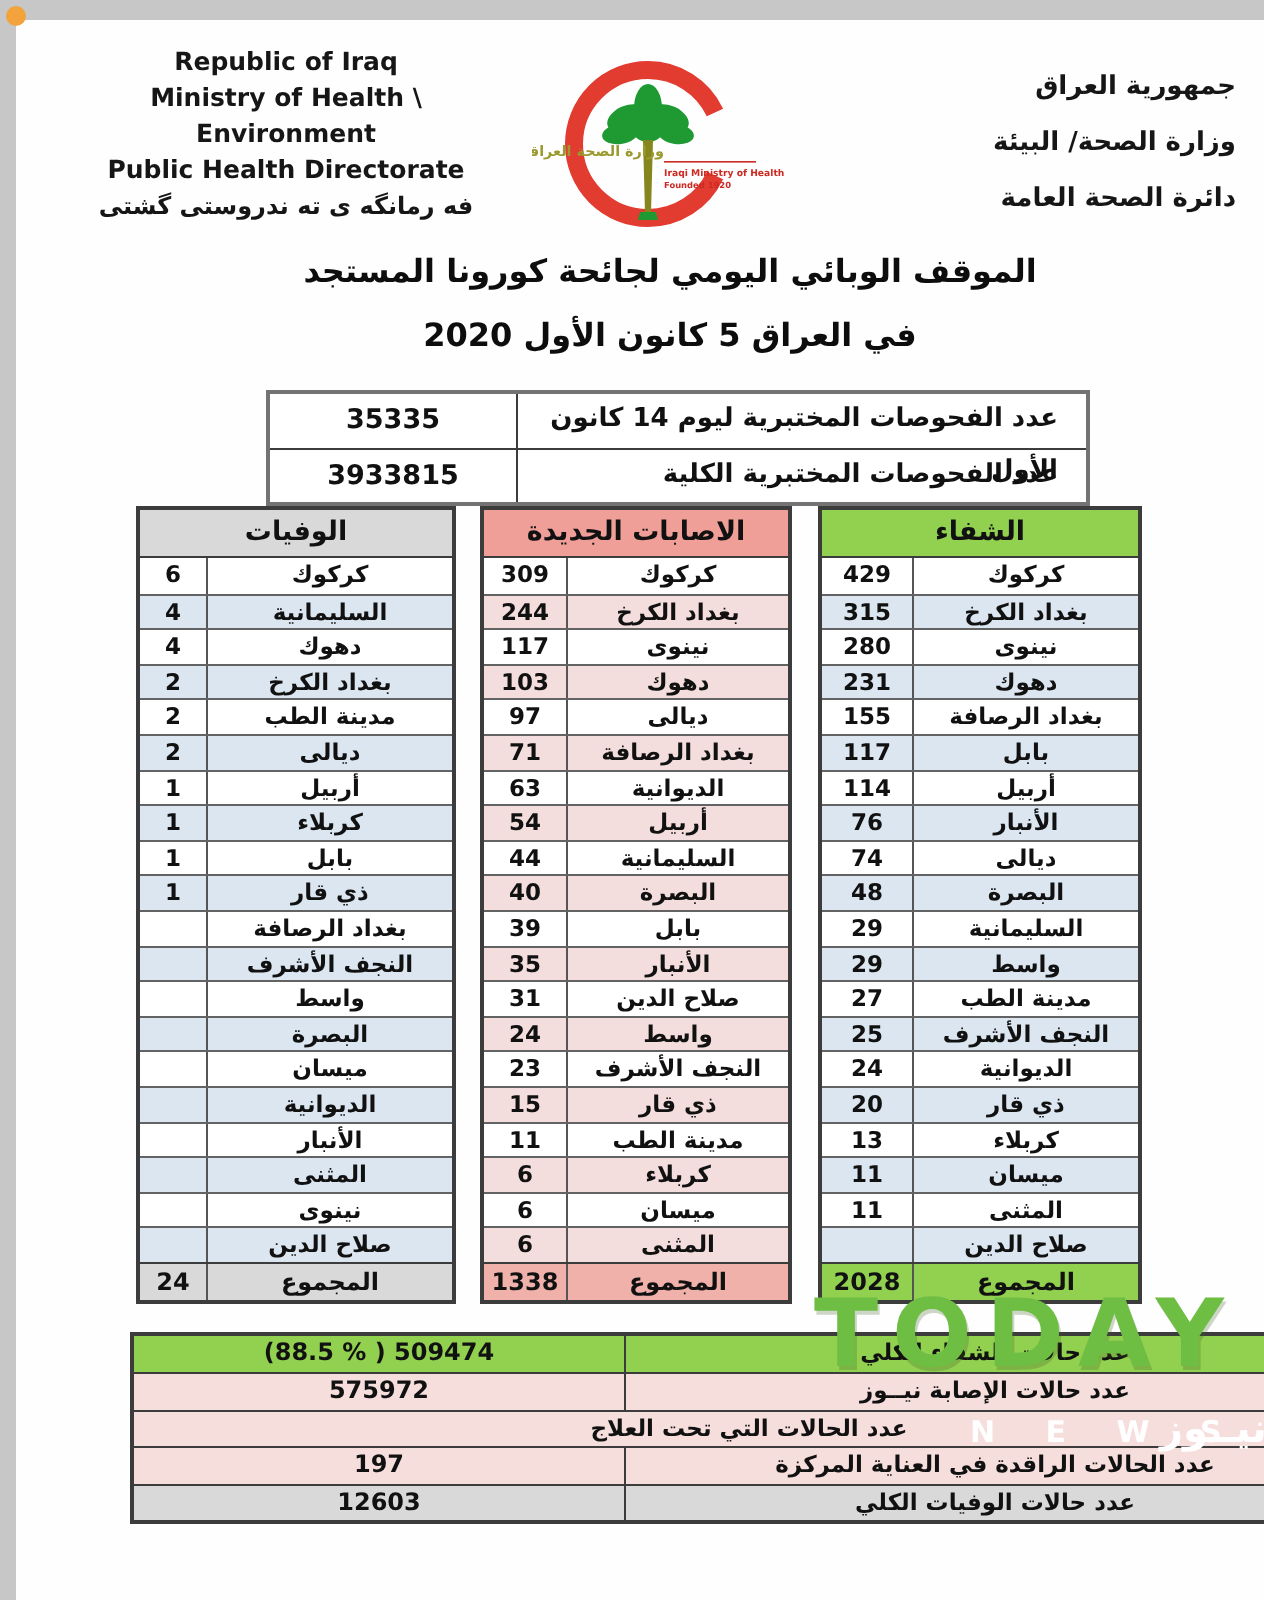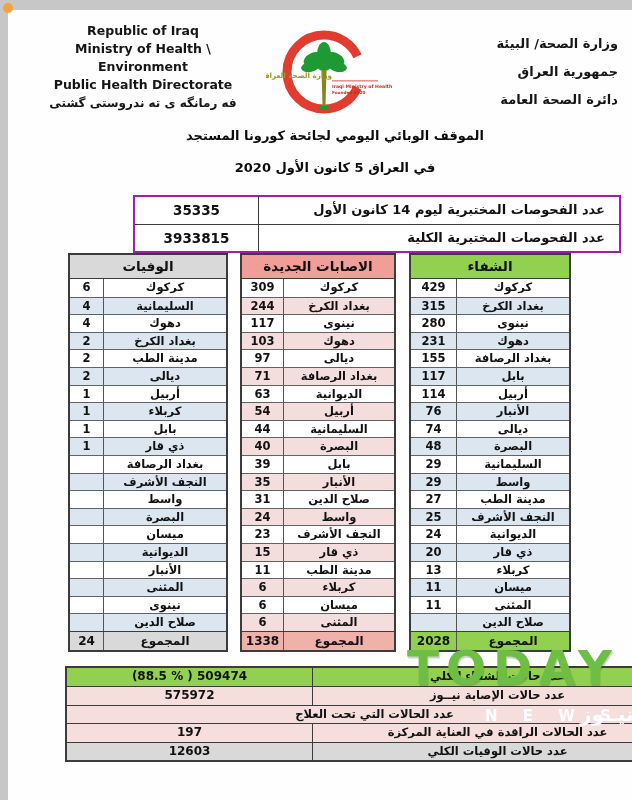"وزارة الصحة/ البيئة" div { order: before "جمهورية العراق" -> after "جمهورية العراق" }
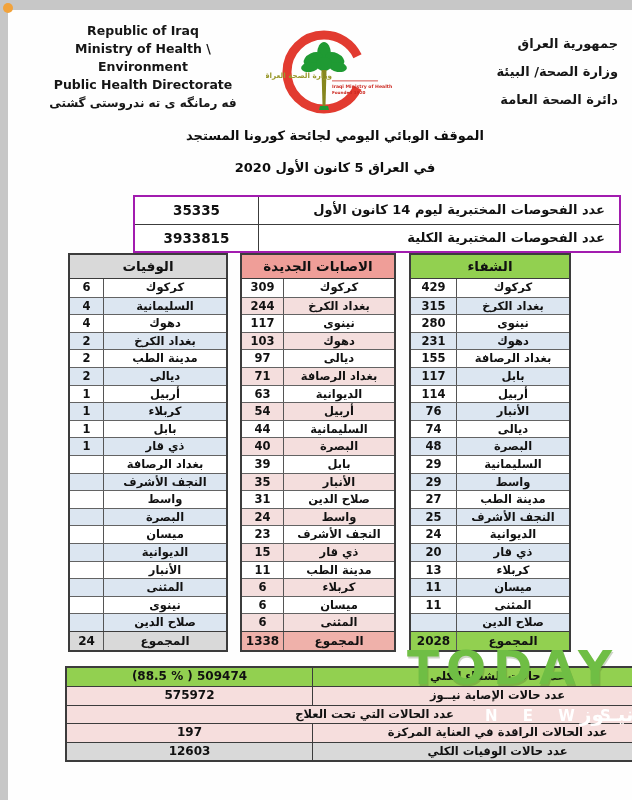"الموقف الوبائي اليومي لجائحة كورونا" .title { font-size: 13px -> 16px }
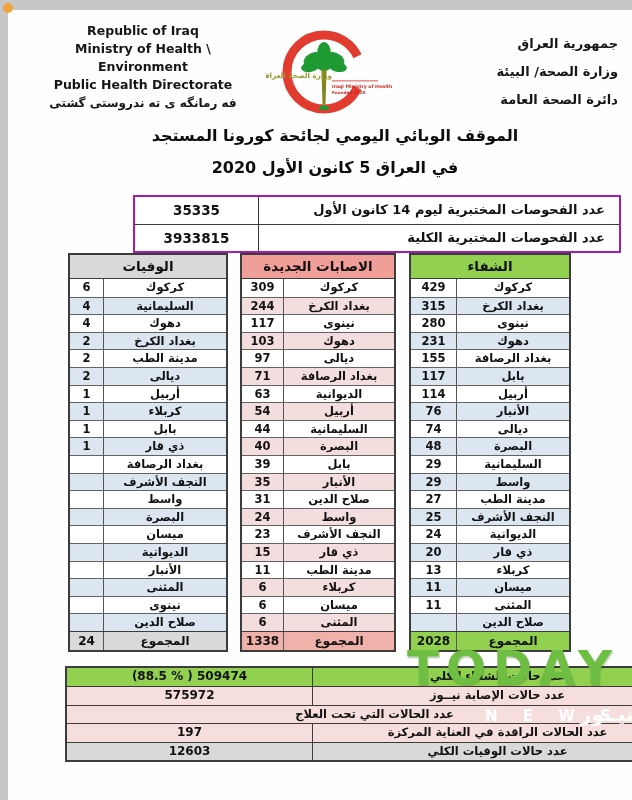"35335" .tests { border: 2px solid #a21caf -> 2px solid #737373; width: 488px -> 412px }
